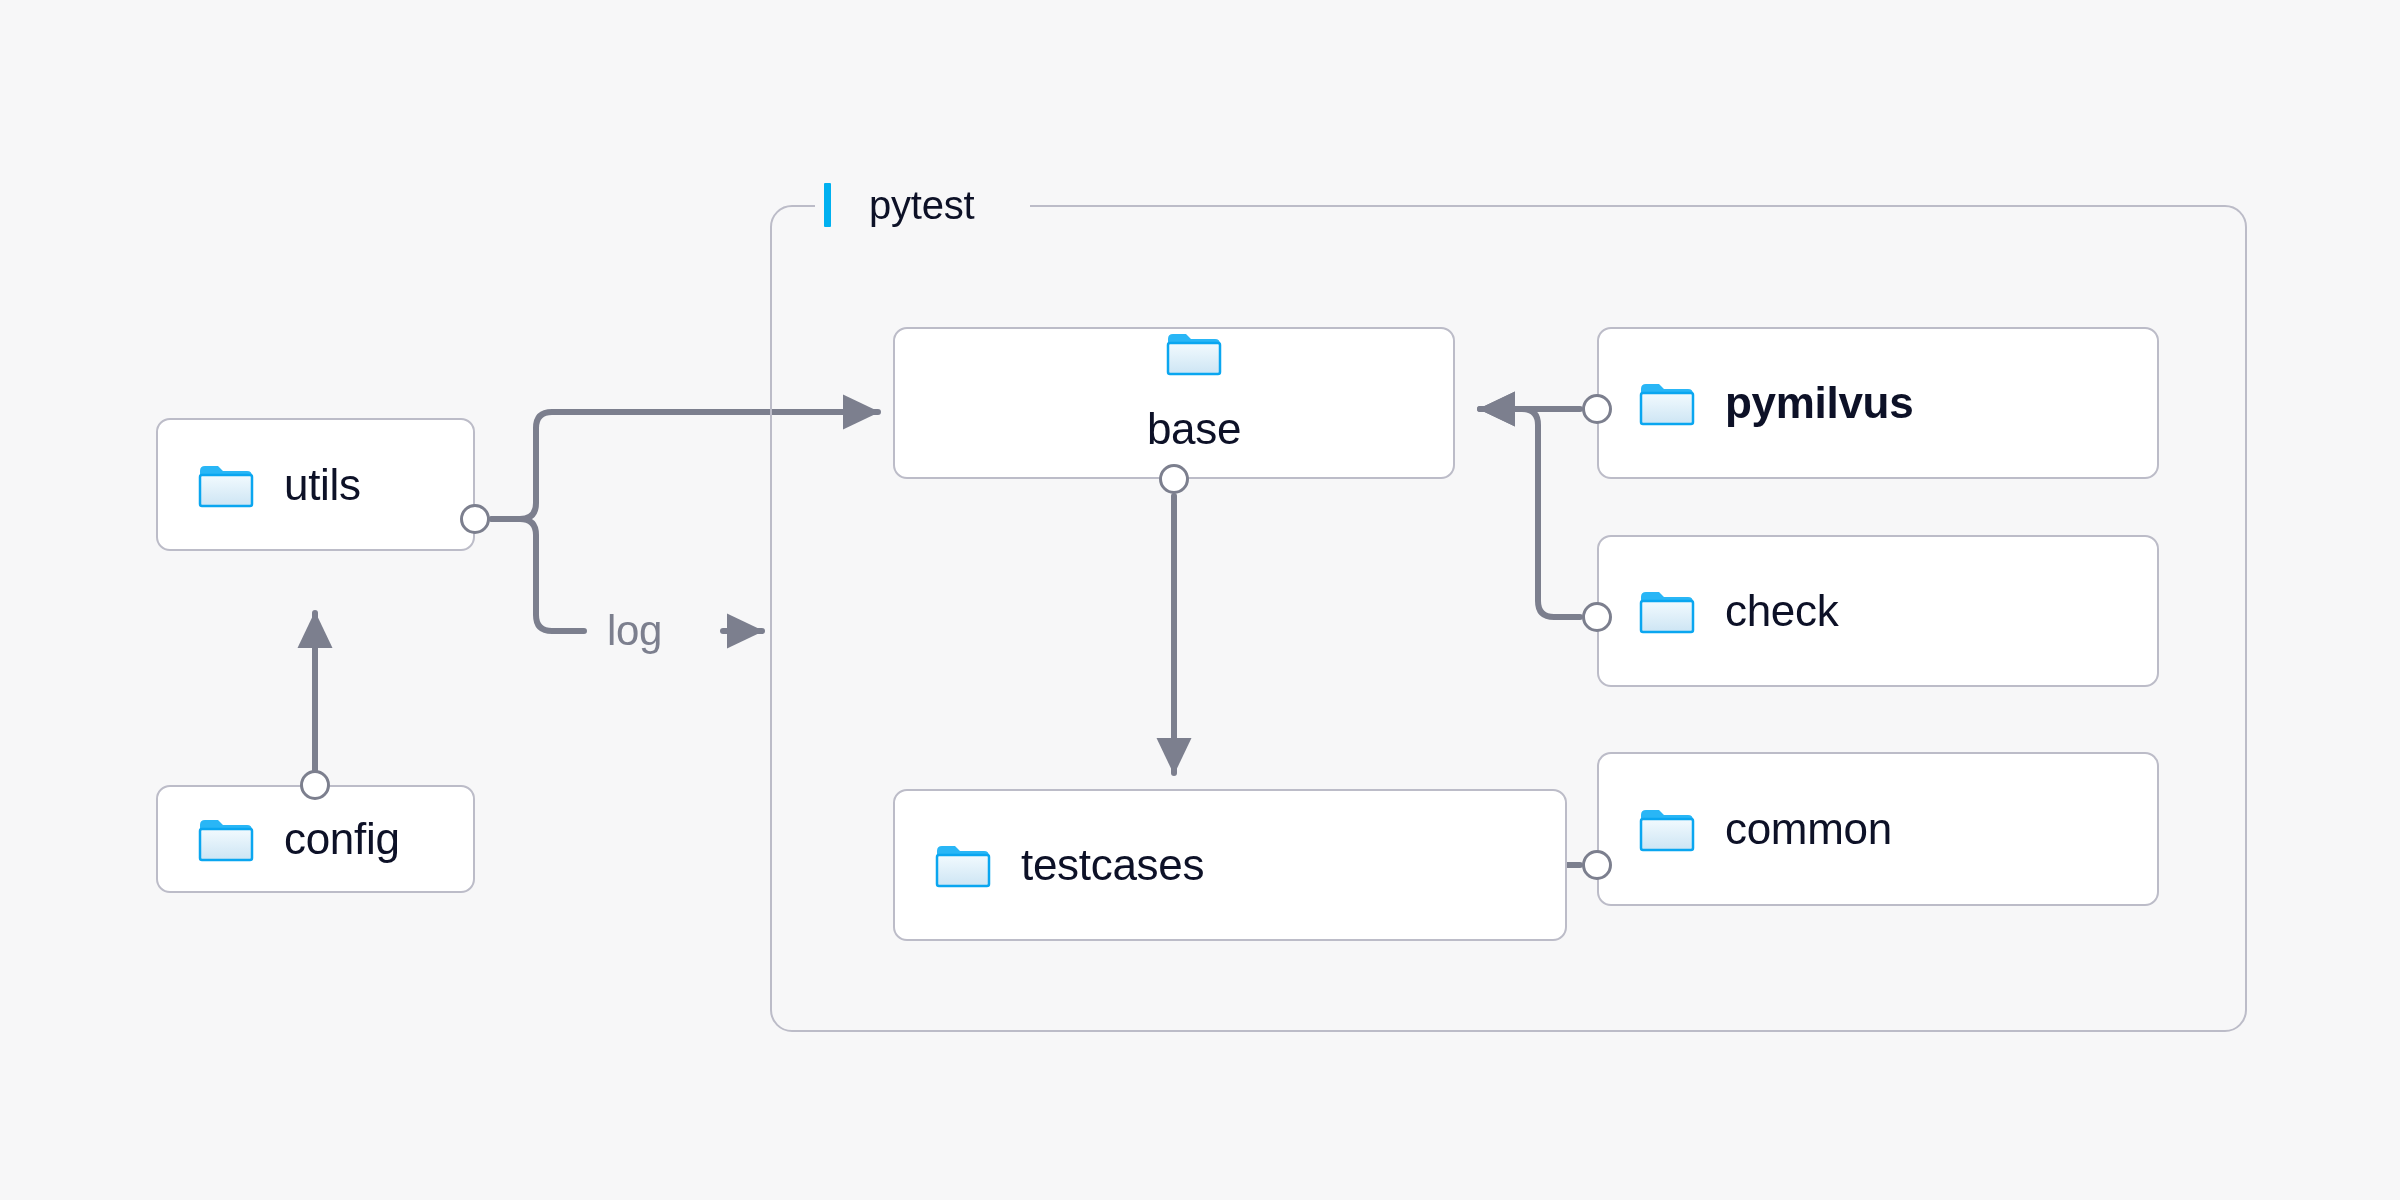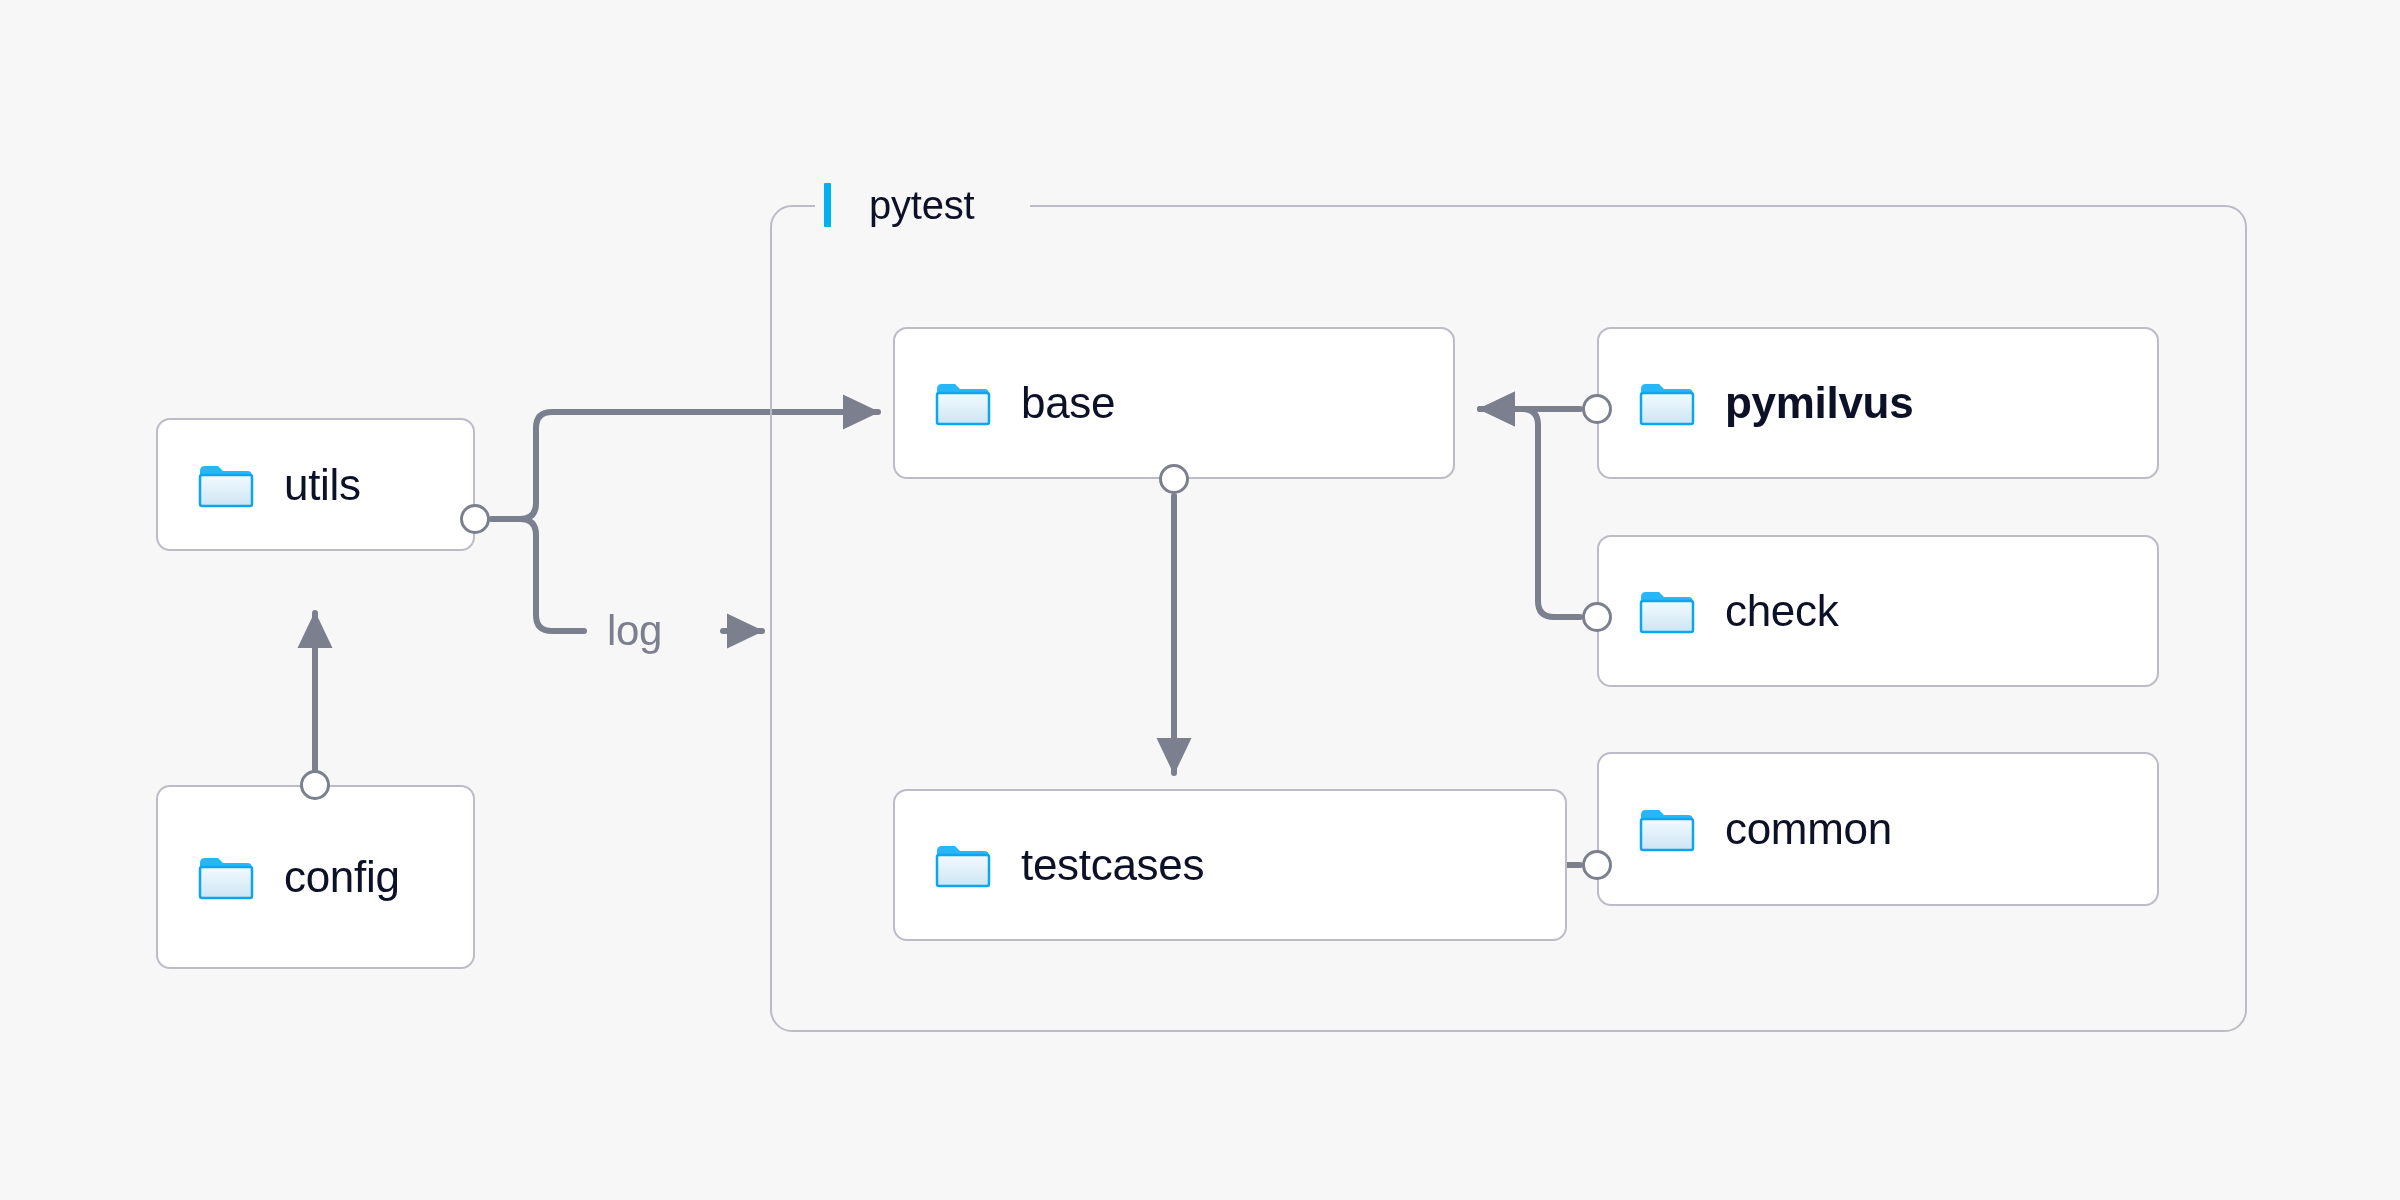"base" div.node { flex-direction: none -> column }
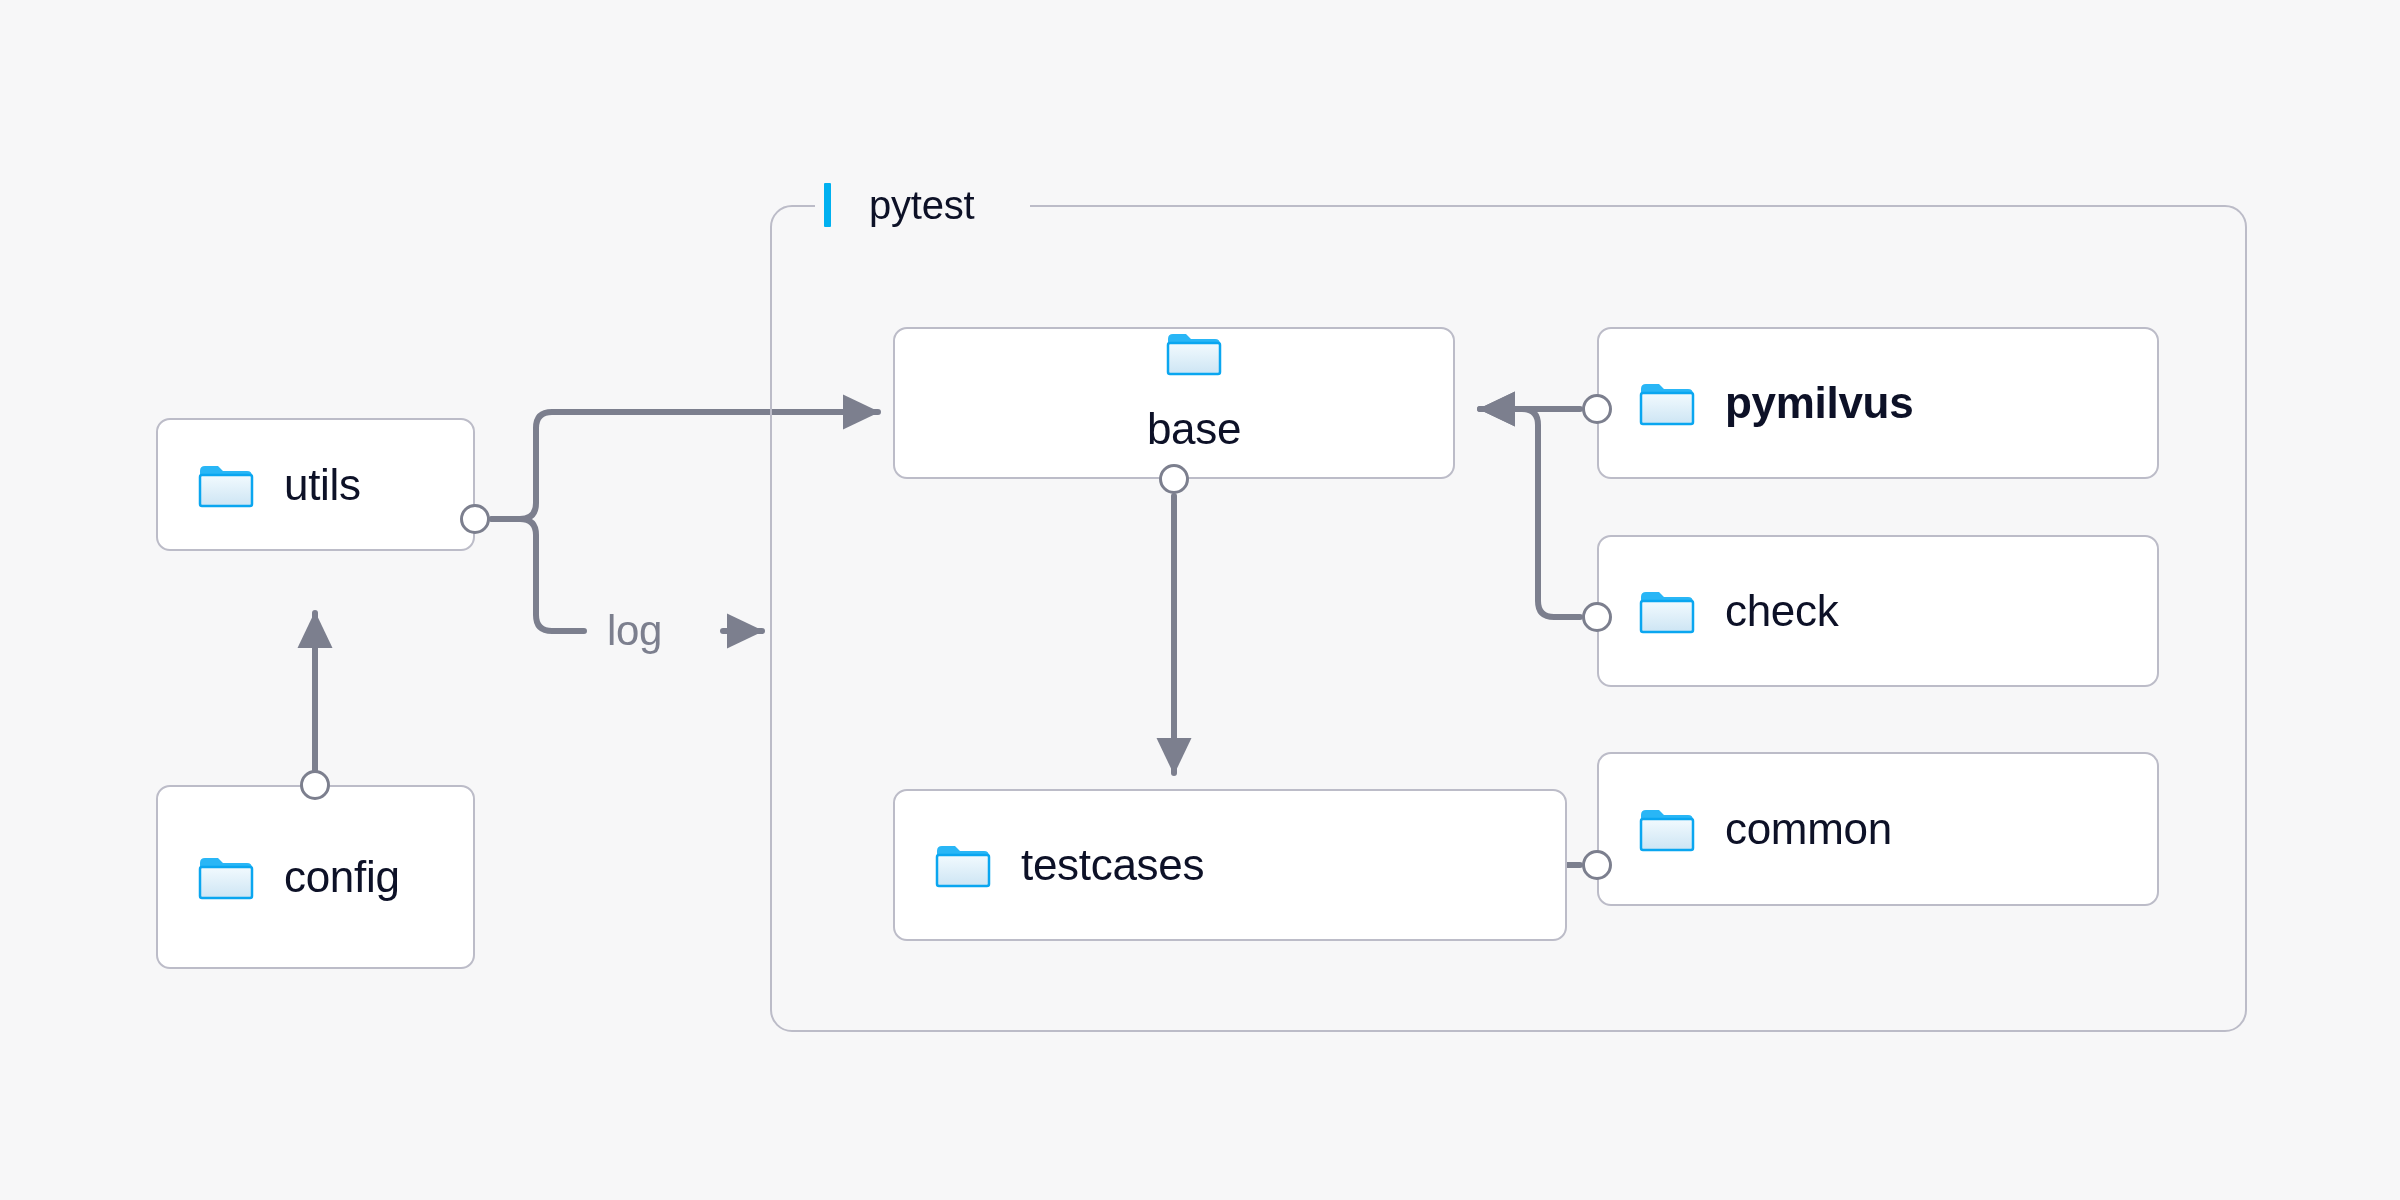"config" div.node { height: 184px -> 108px }
